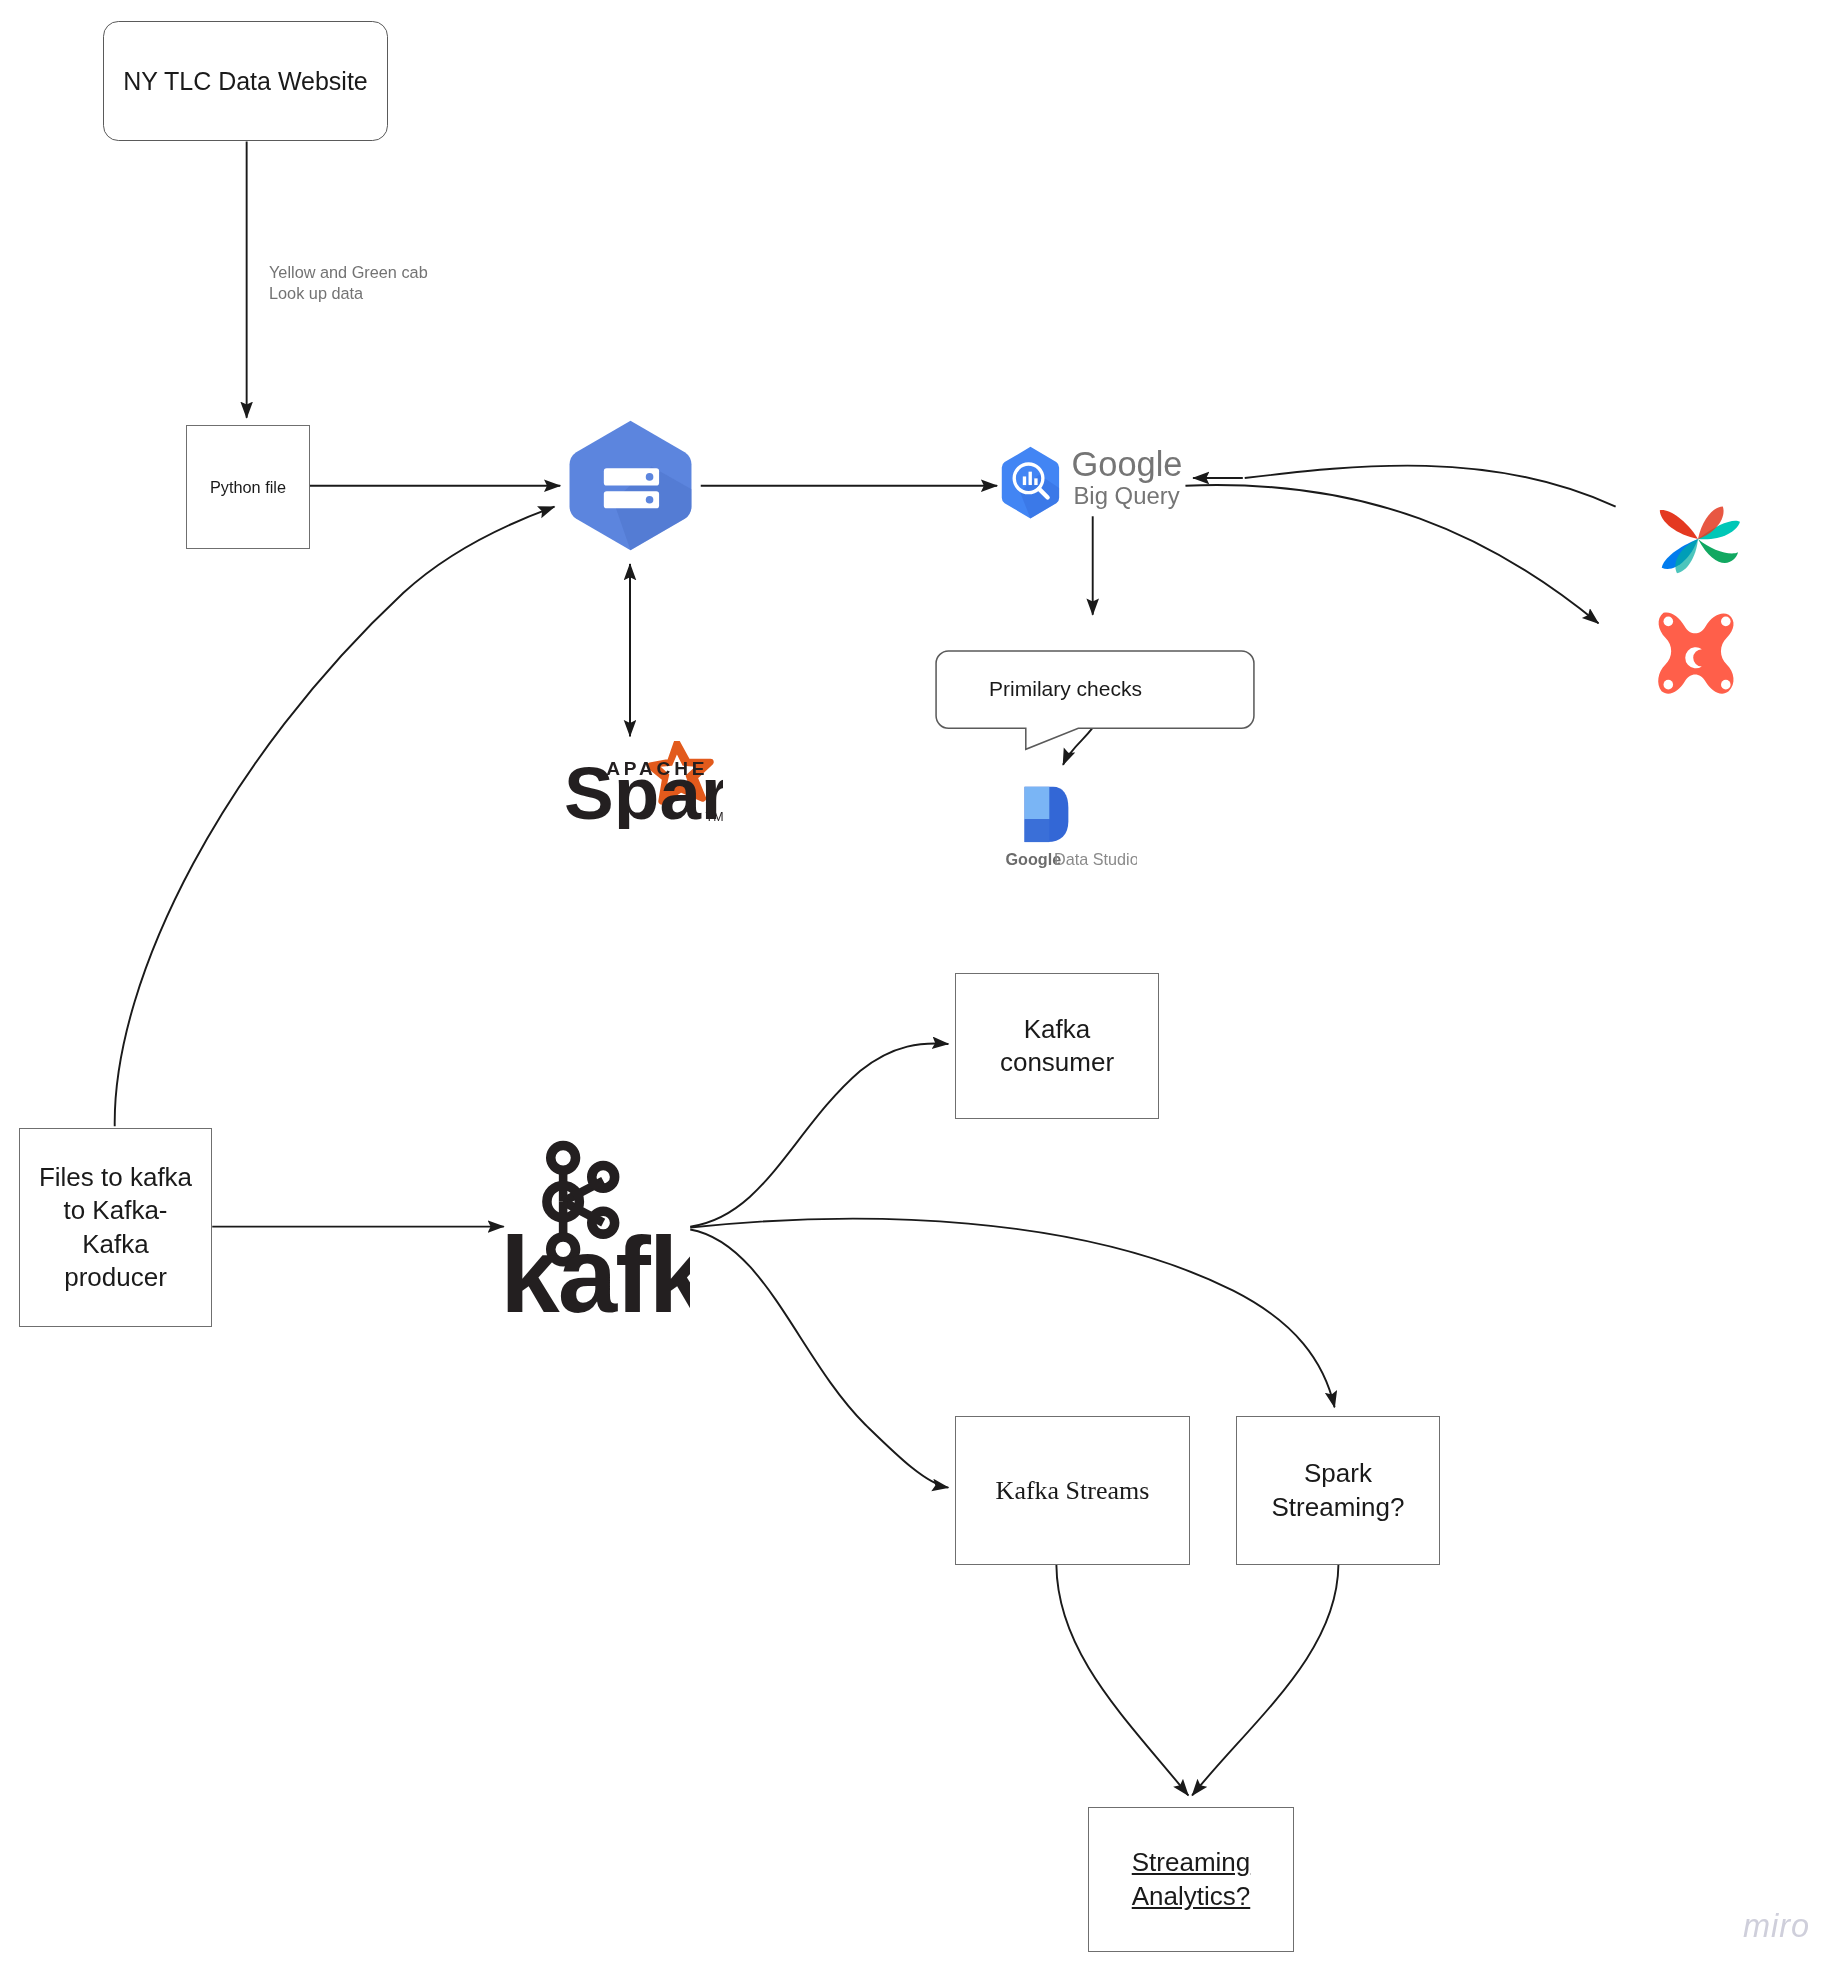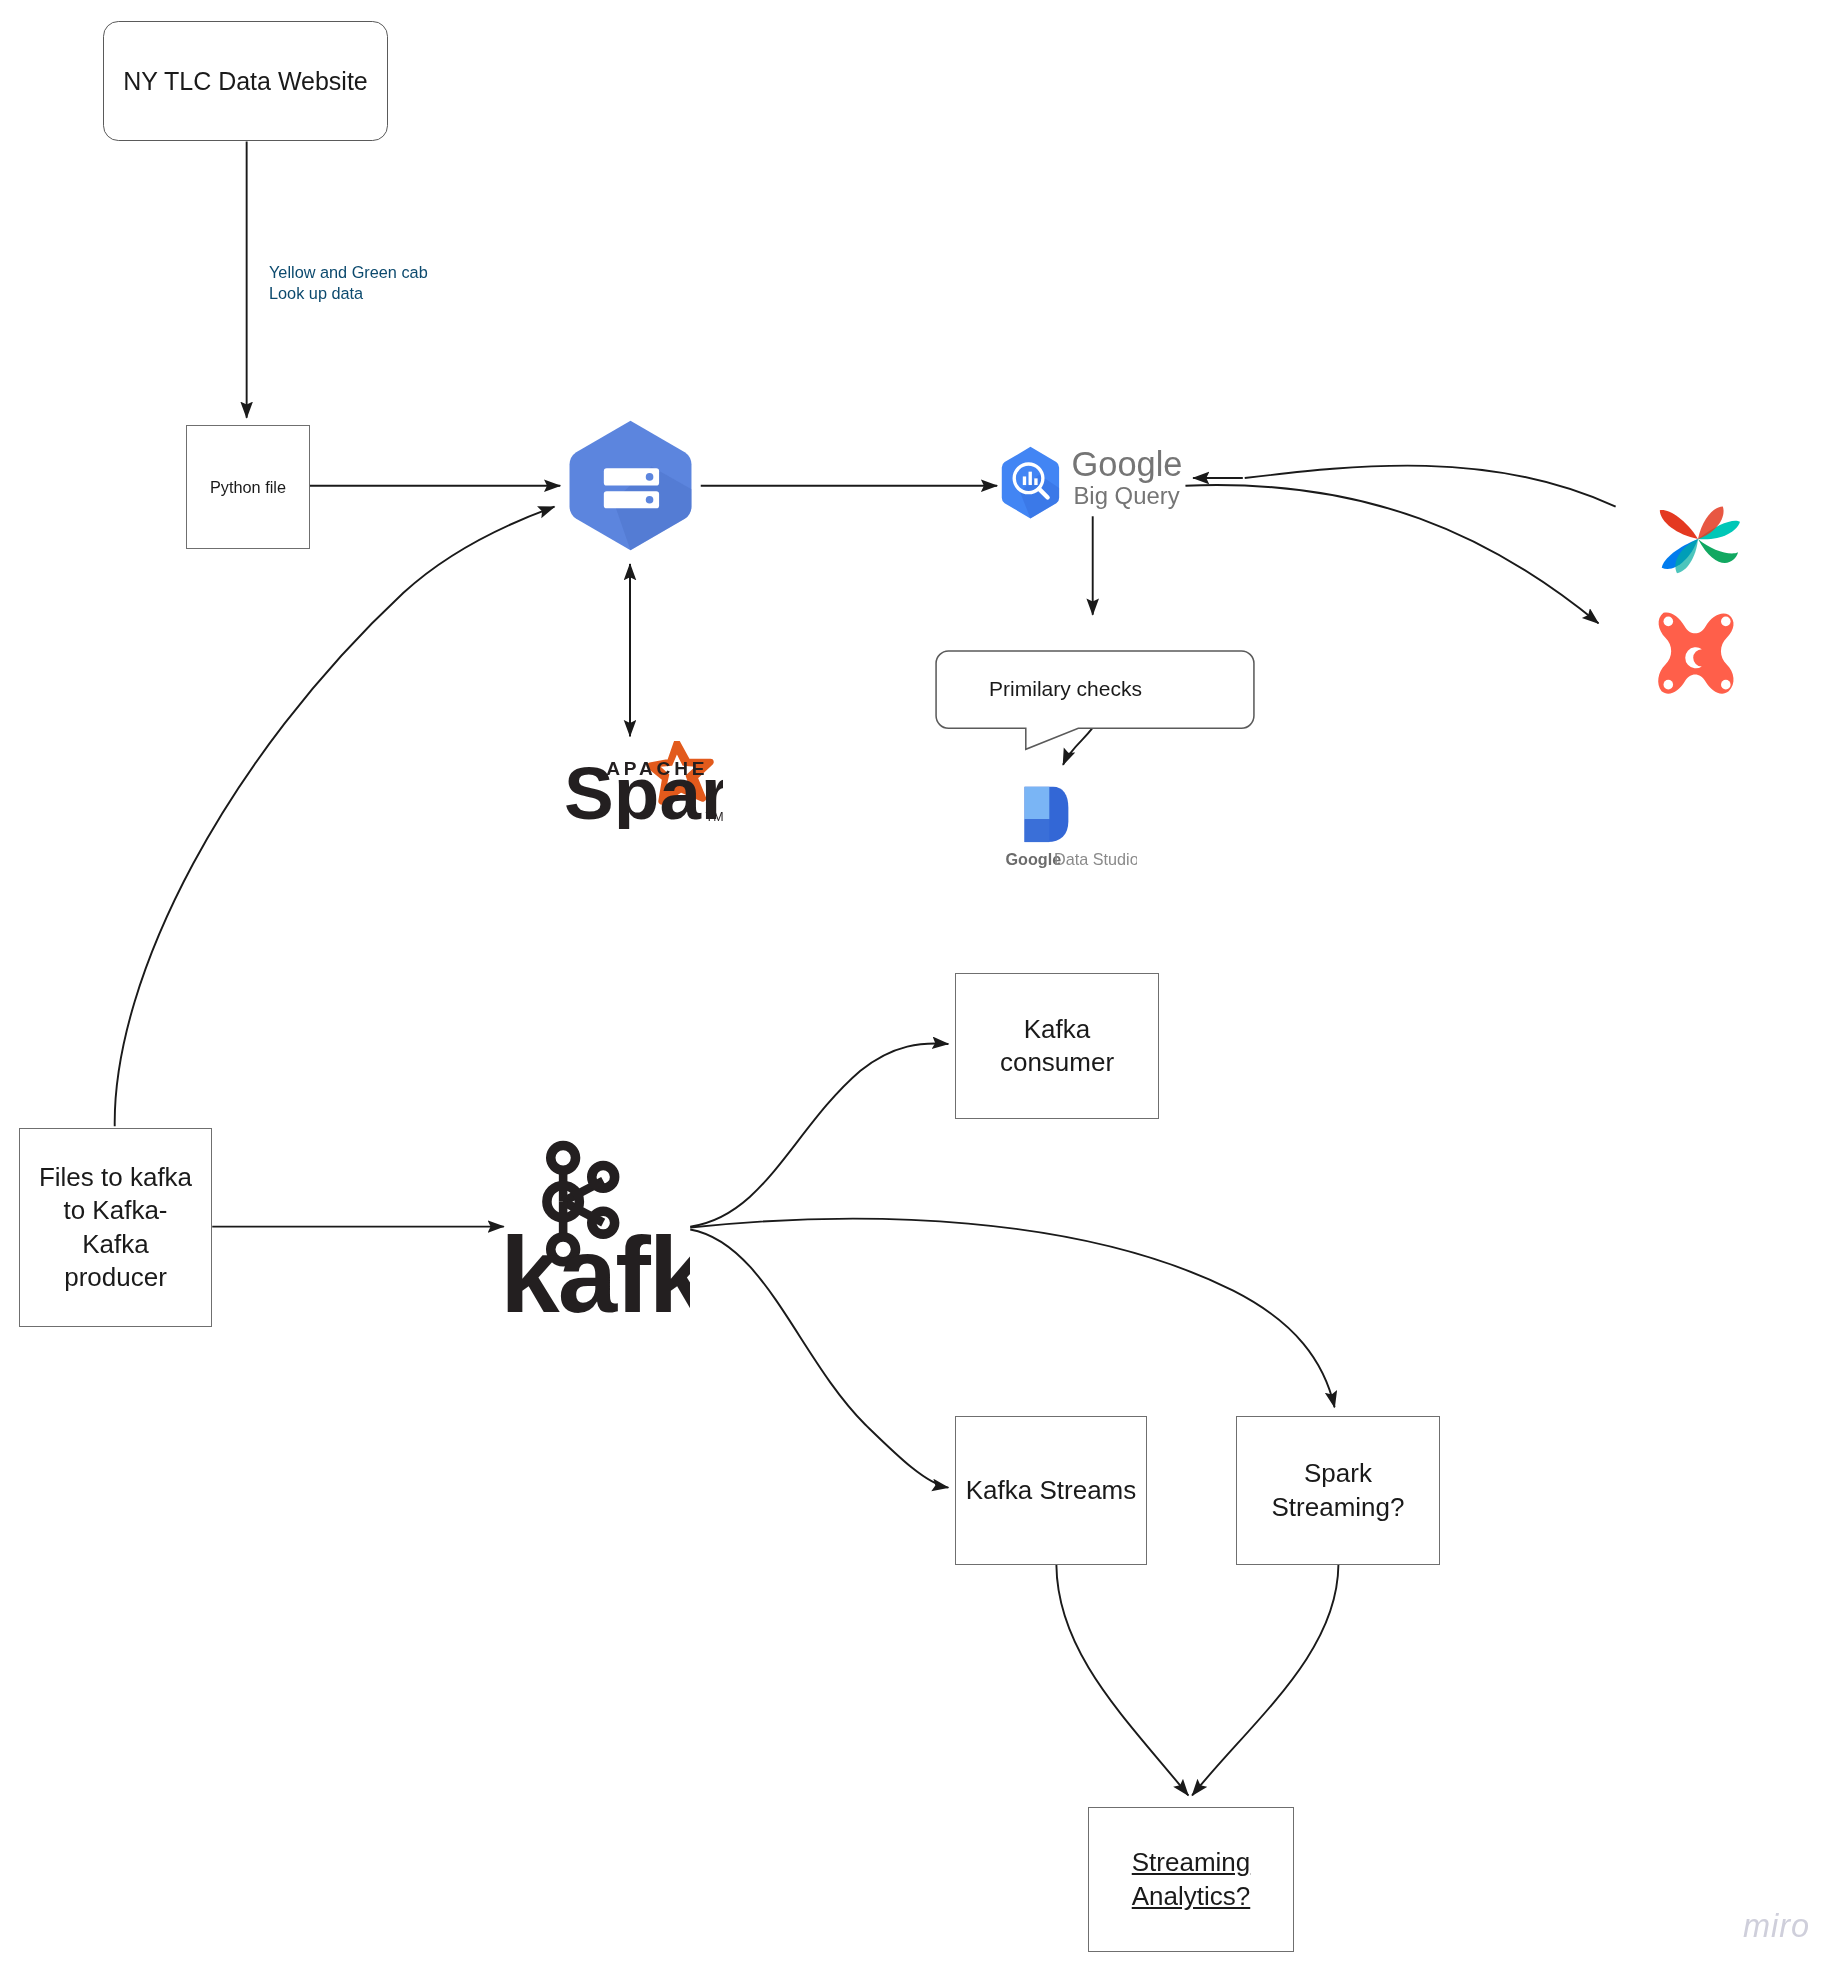"Yellow and Green cab" .edge-label { color: #0c4a6e -> #737373 }
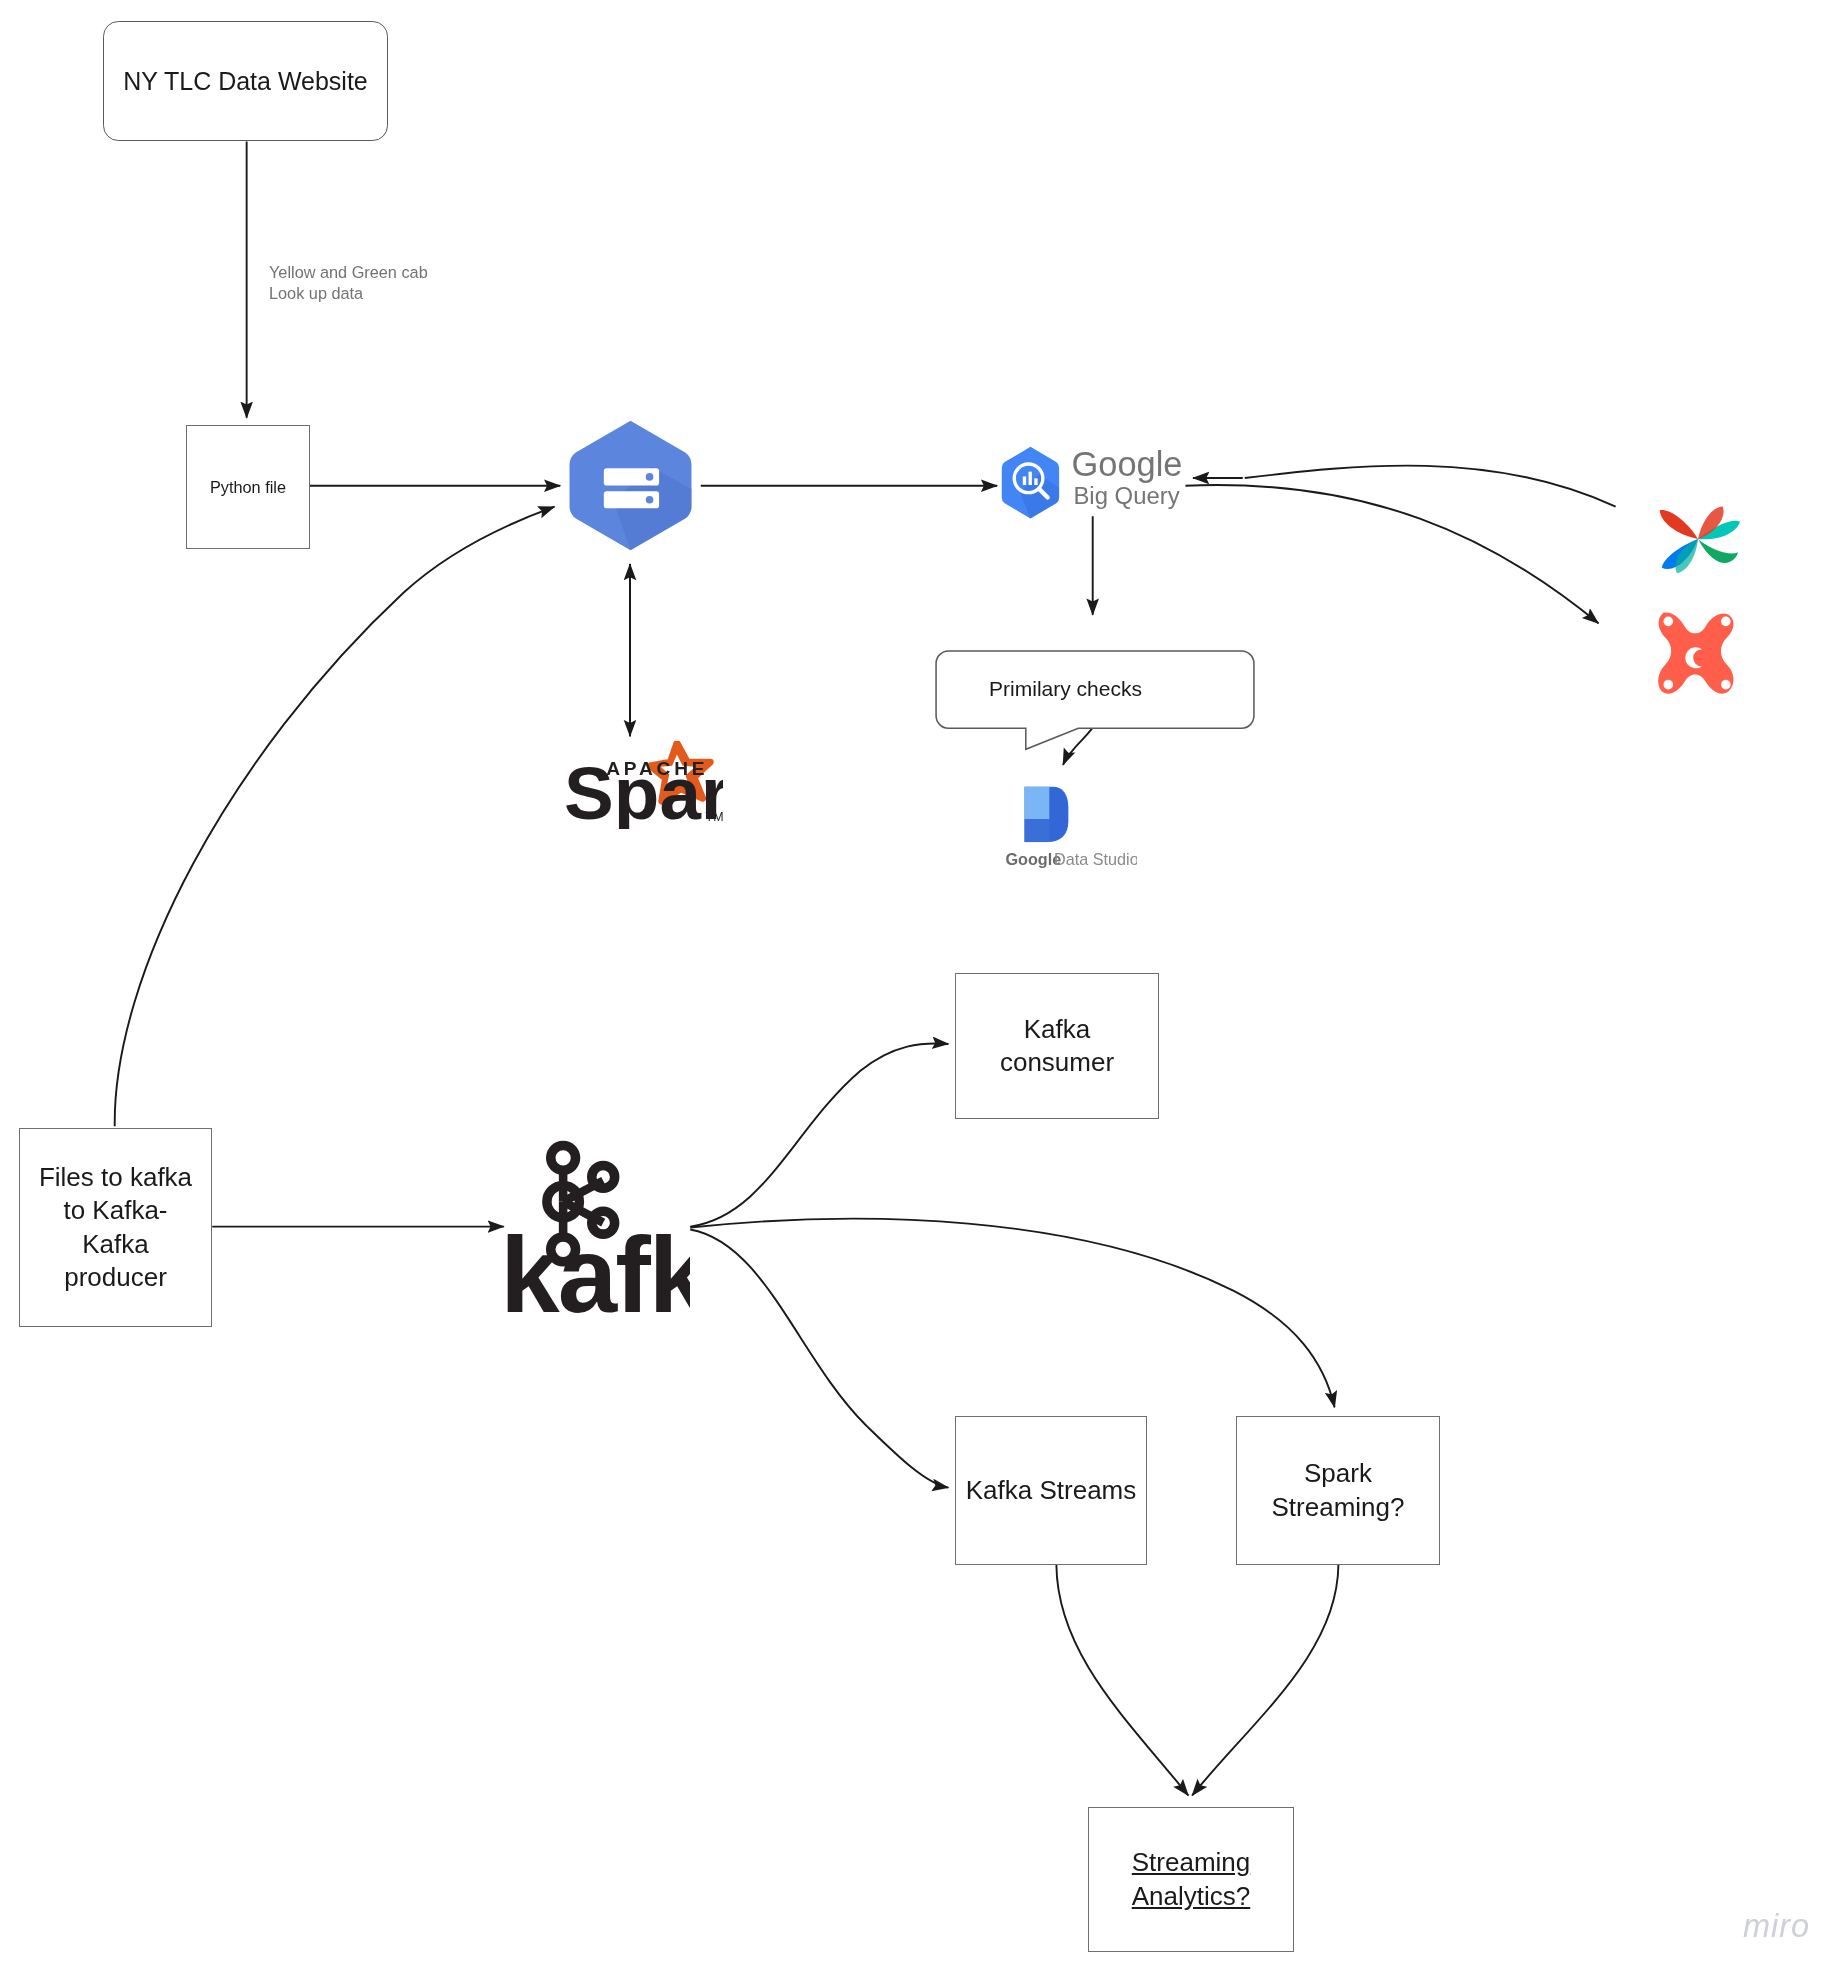"Kafka Streams" div.node { font-family: none -> Liberation Serif, serif; width: 192px -> 235px }
